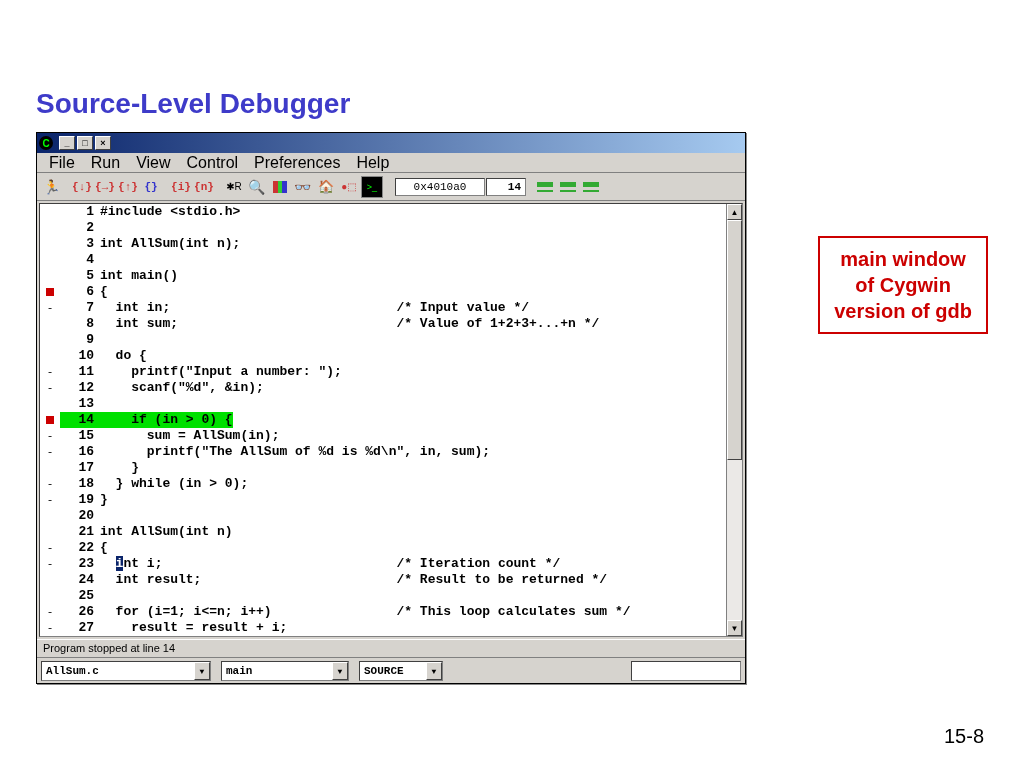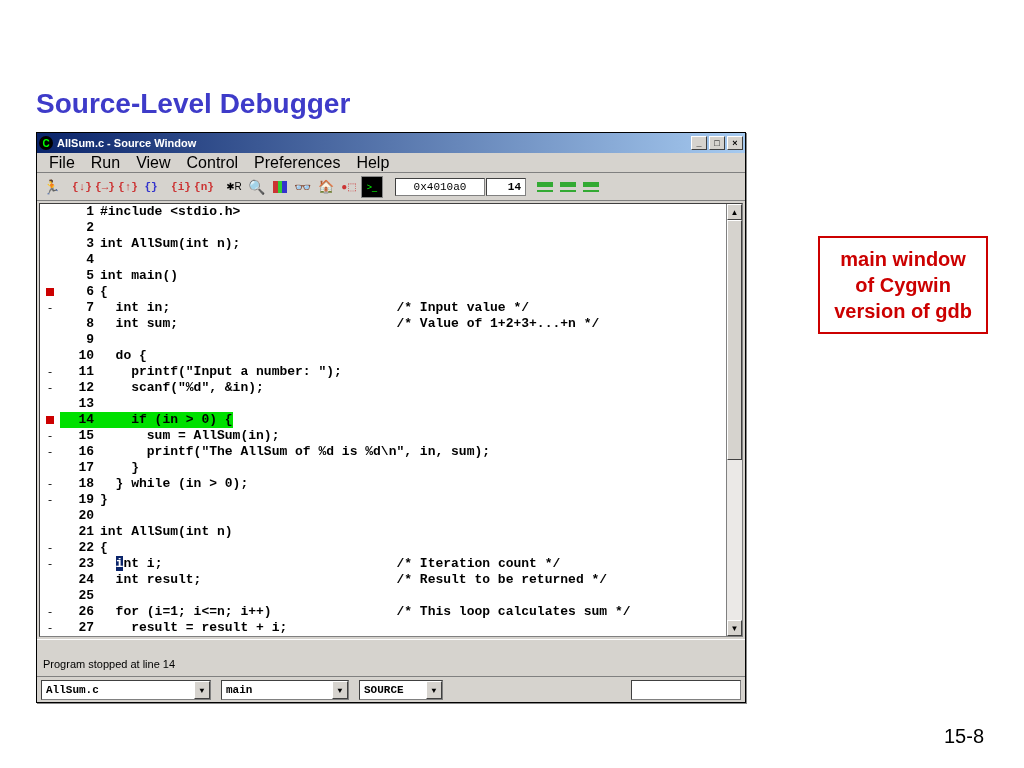"AllSum.c - Source Window" div.title-text { html: <div>AllSum.c - Source Window</div> -> none }
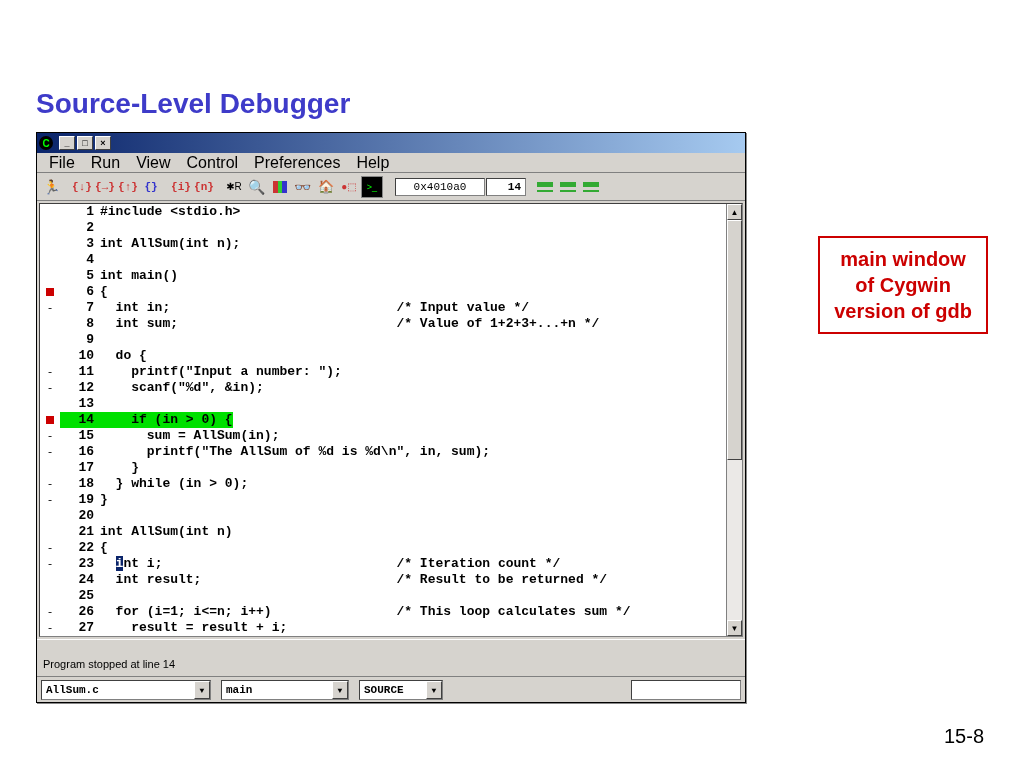"Program stopped at line 14" .statusbar { padding: 18px 6px -> 2px 6px }
